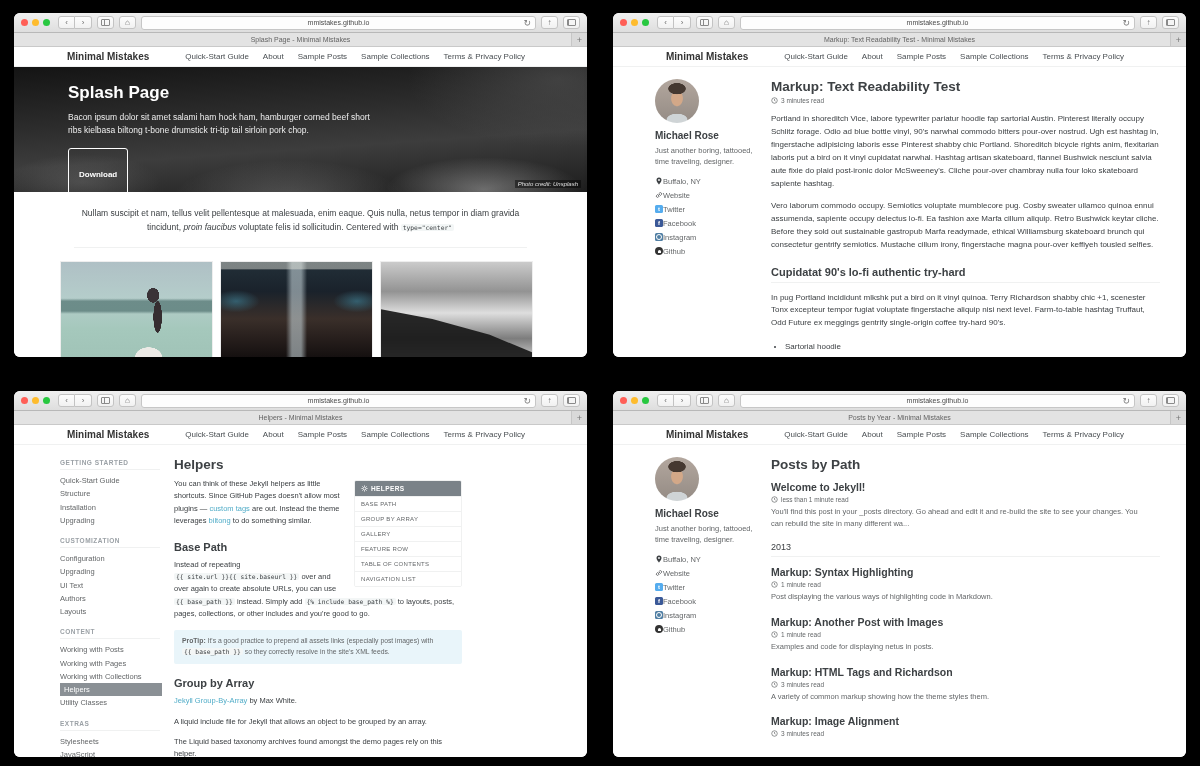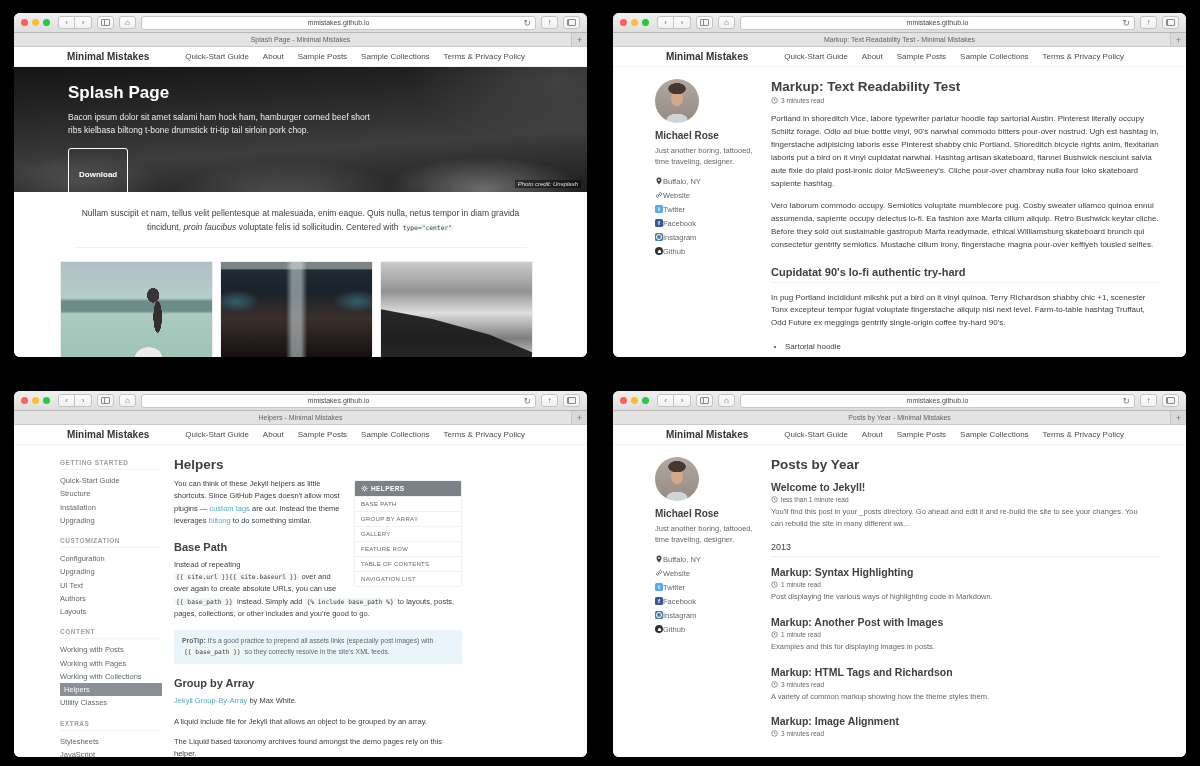"Posts by Year" h1.page-h1 { text: Year -> Path }
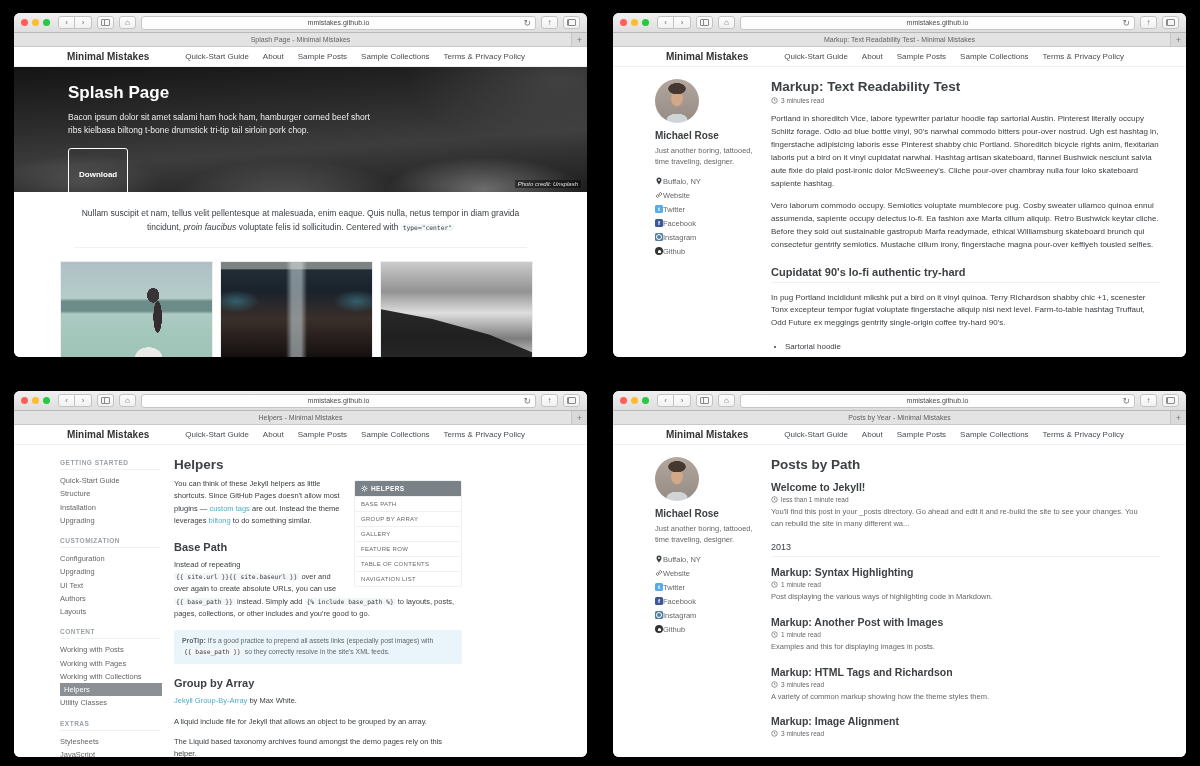"Examples and this for displaying" div.post-excerpt { text: this for displaying images -> code for displaying netus }
